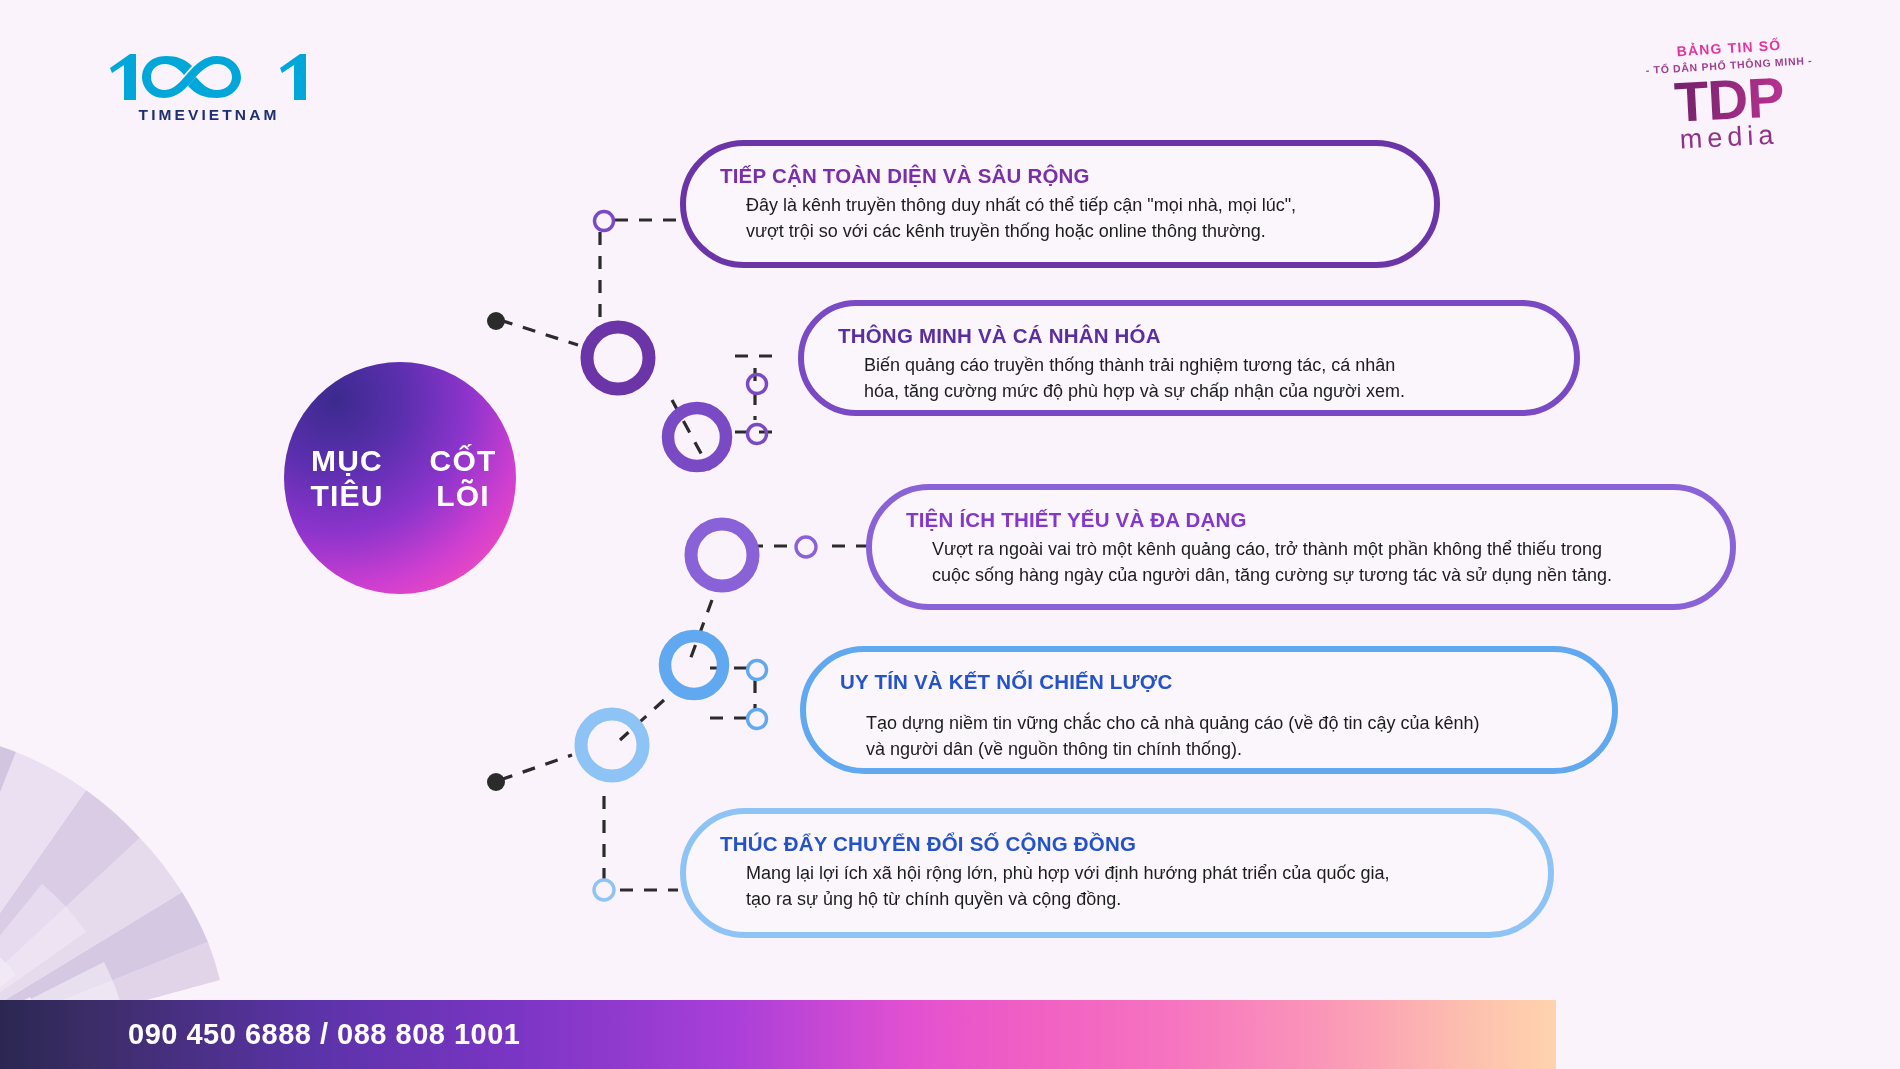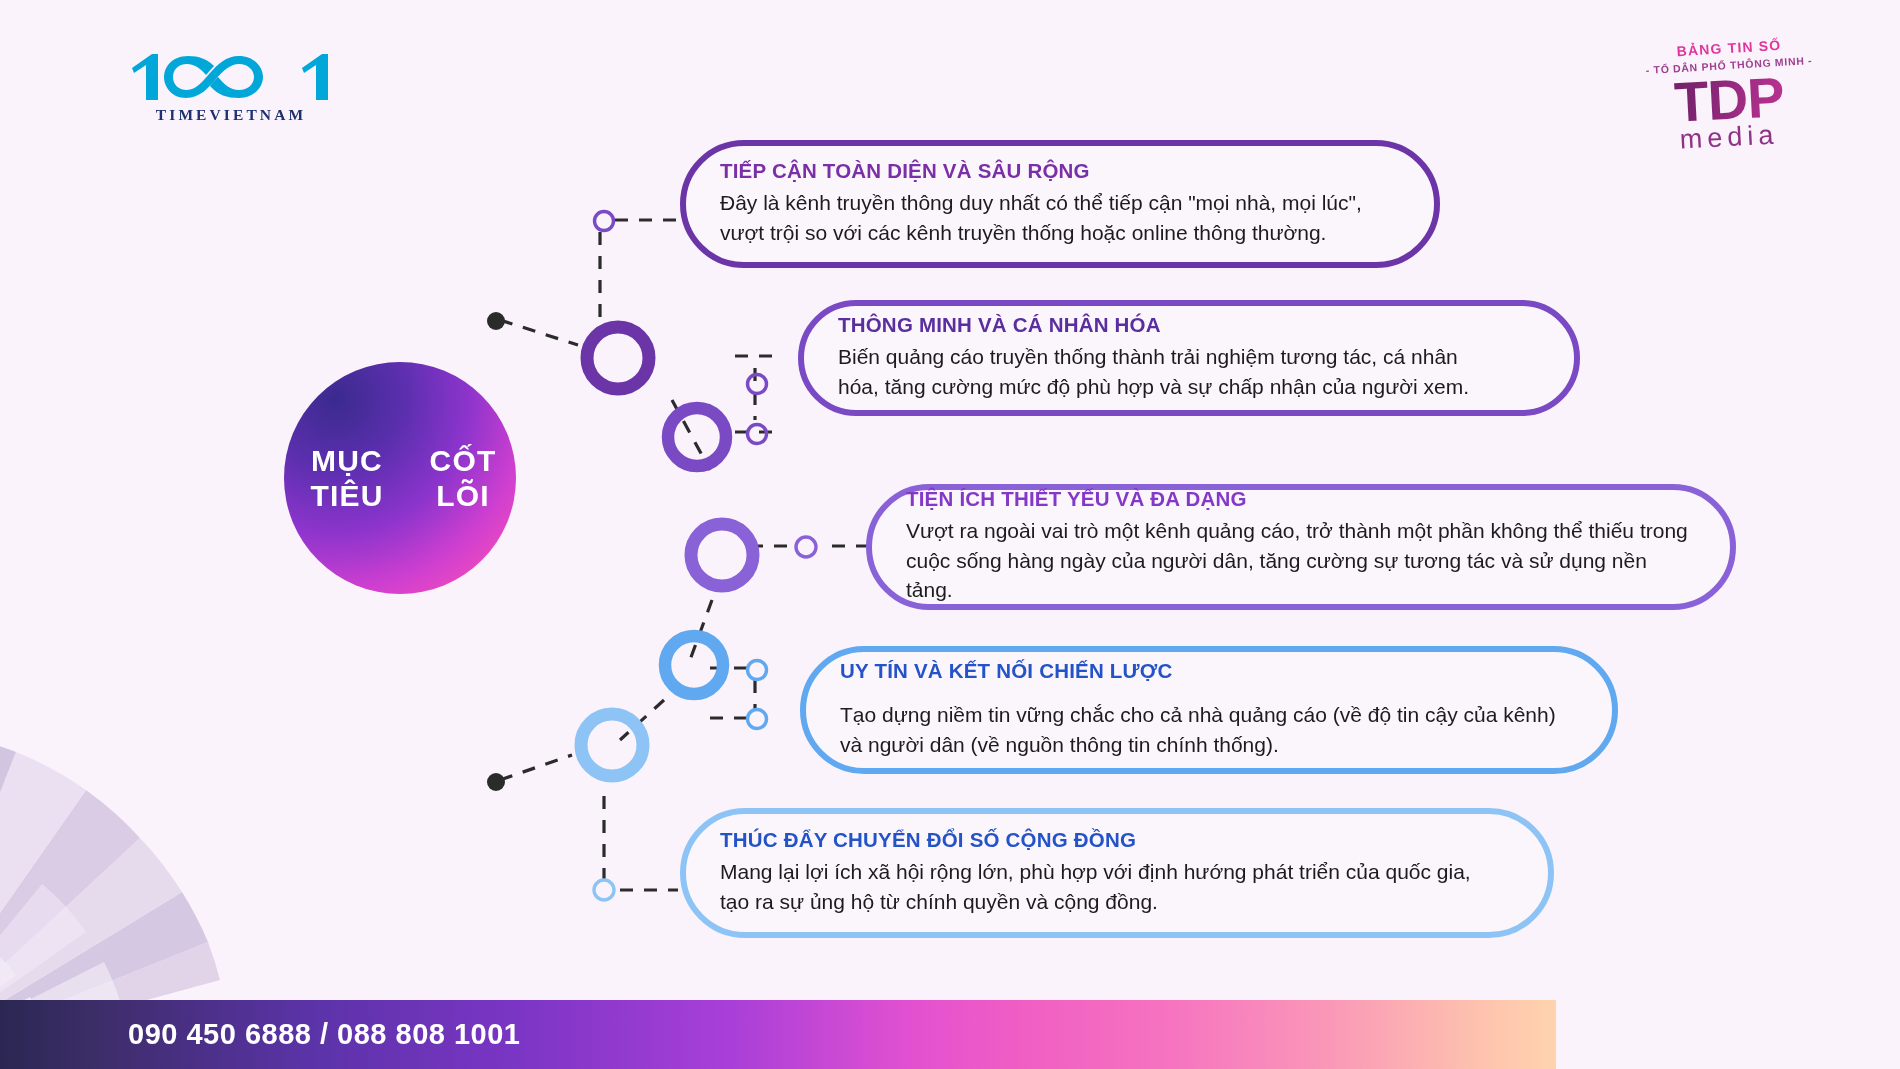"TIMEVIETNAM" #logo-left { font-family: Liberation Serif, serif -> none; left: 126px -> 104px }
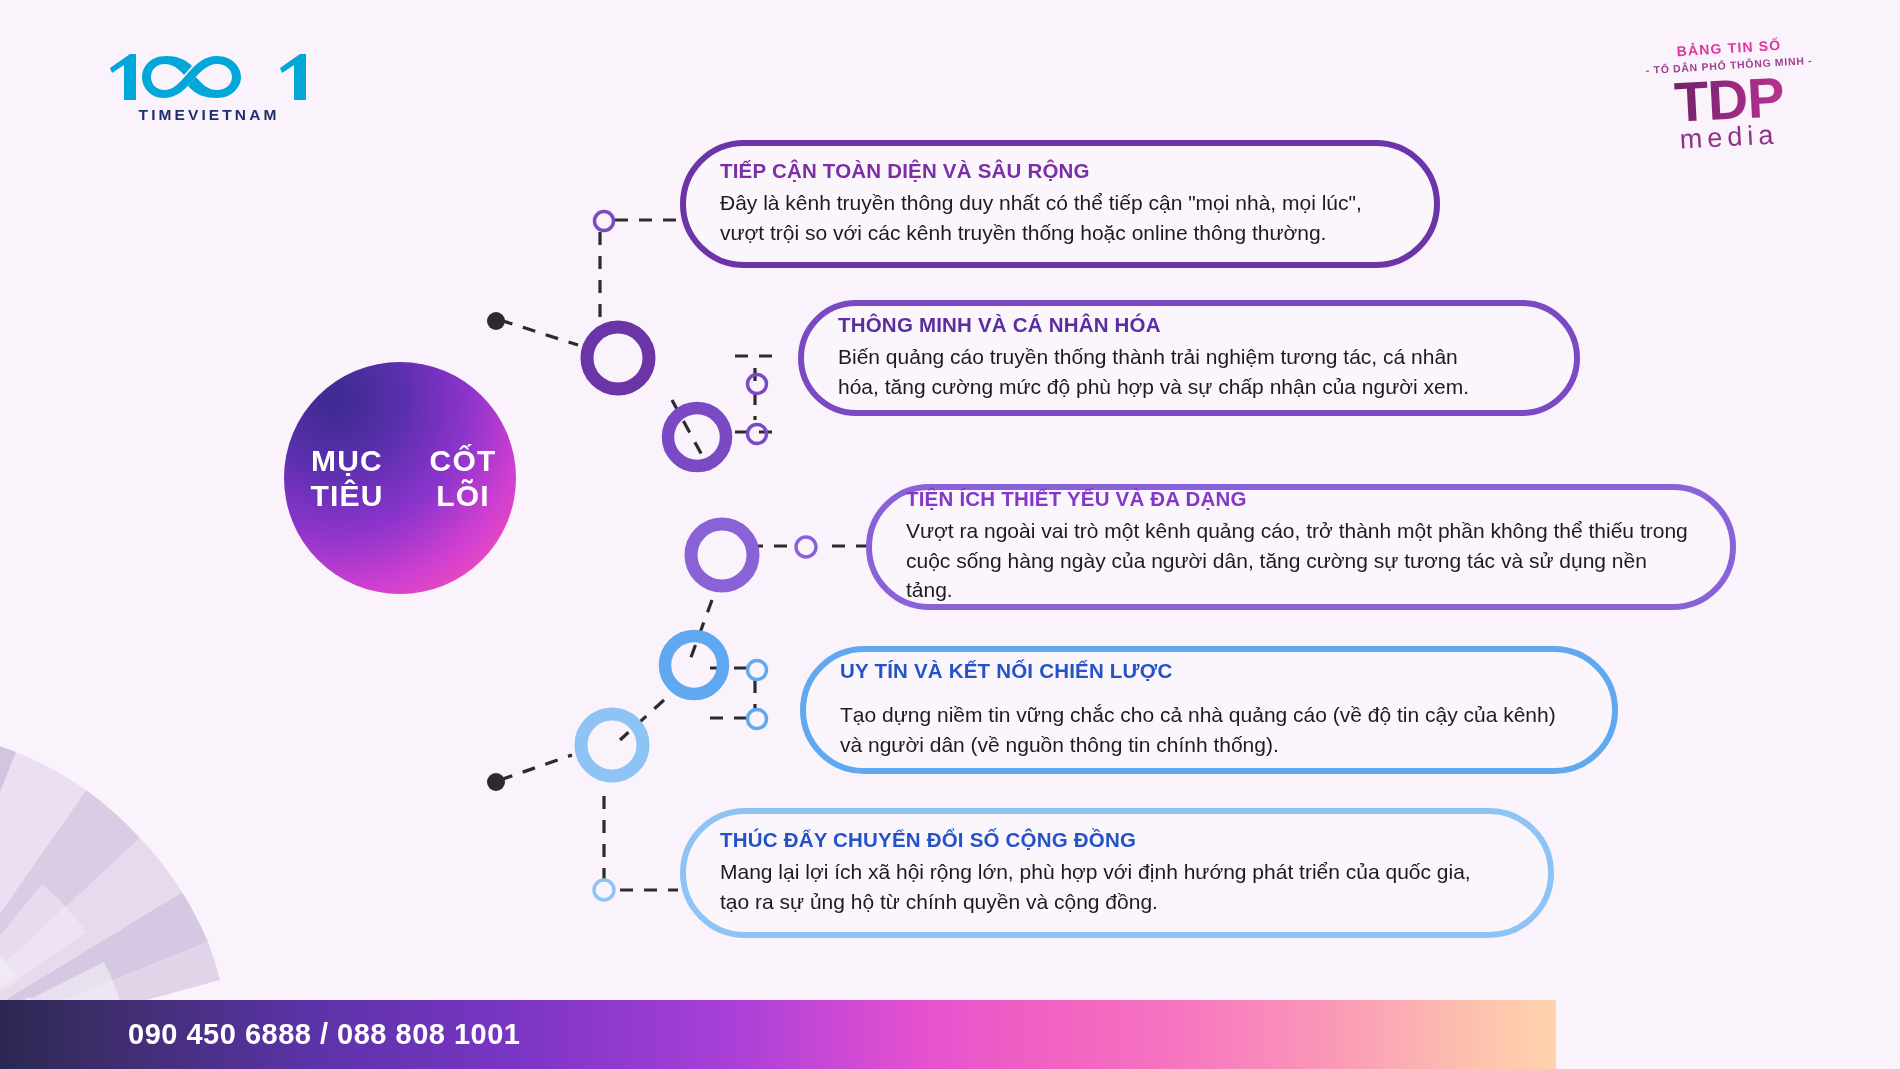"TIẾP CẬN TOÀN DIỆN VÀ" .card { justify-content: center -> none }
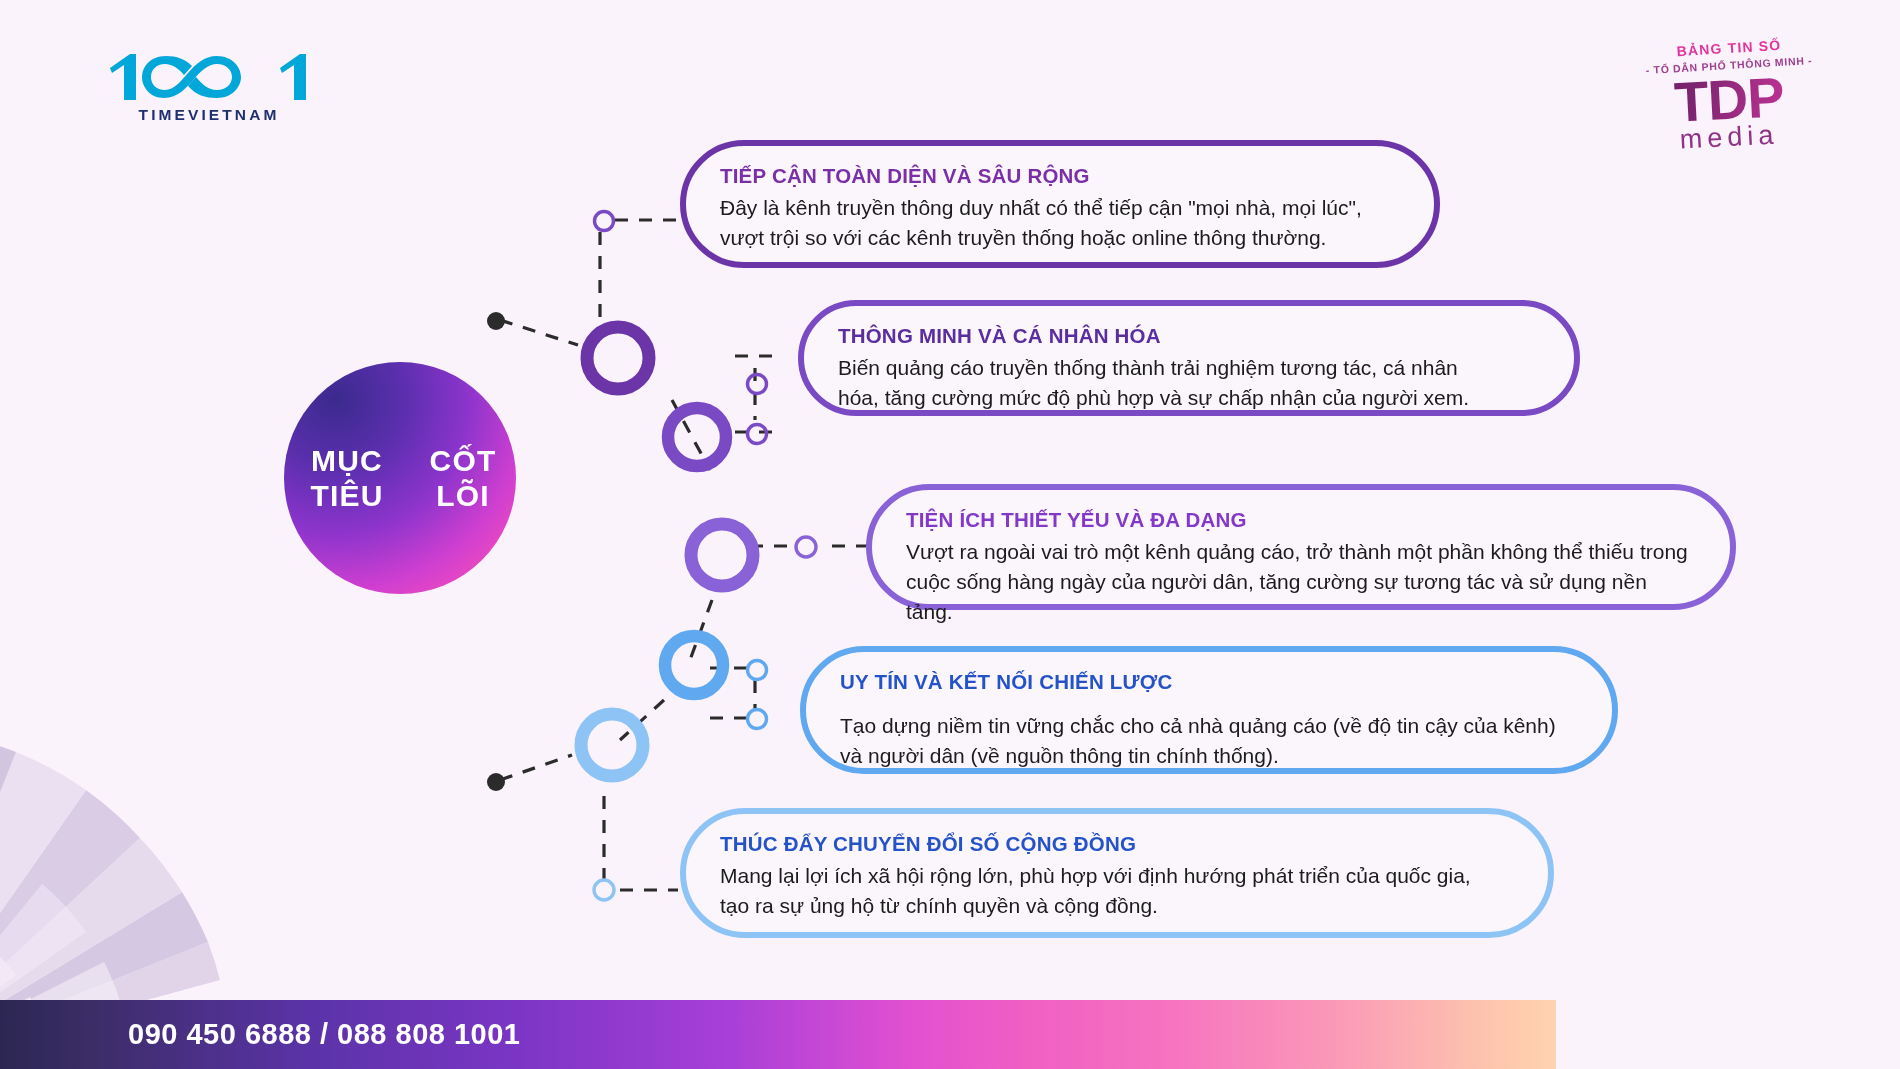"Đây là kênh truyền thông" .card .cb { font-size: 21px -> 18px; margin-left: none -> 26px }
